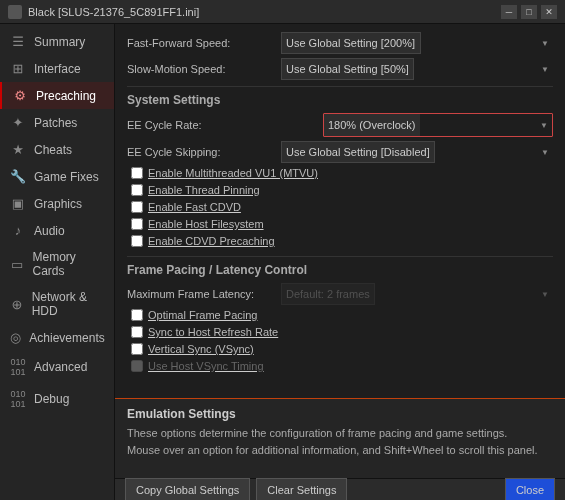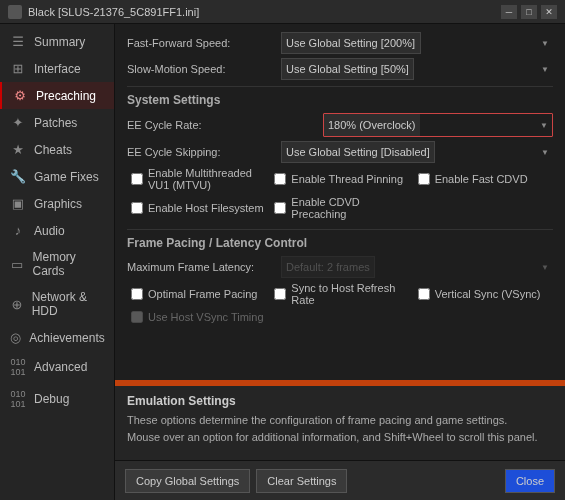"Enable Multithreaded VU1 (MTVU)" .checkboxes-grid { grid-template-columns: 1fr 1fr 1fr -> 1fr; text-decoration: none -> underline }
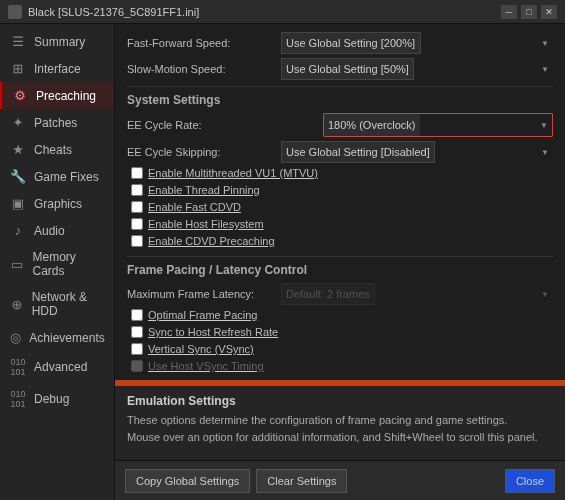"Emulation Settings" .info-panel { border-top: 6px solid #c2410c -> 1px solid #c2410c }
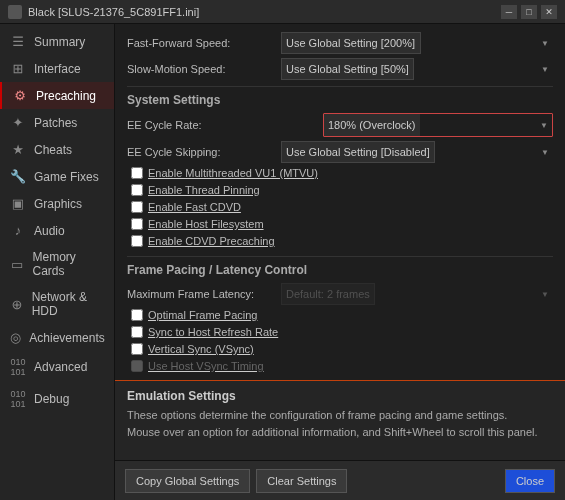"Copy Global Settings" .footer { height: 40px -> 22px }
